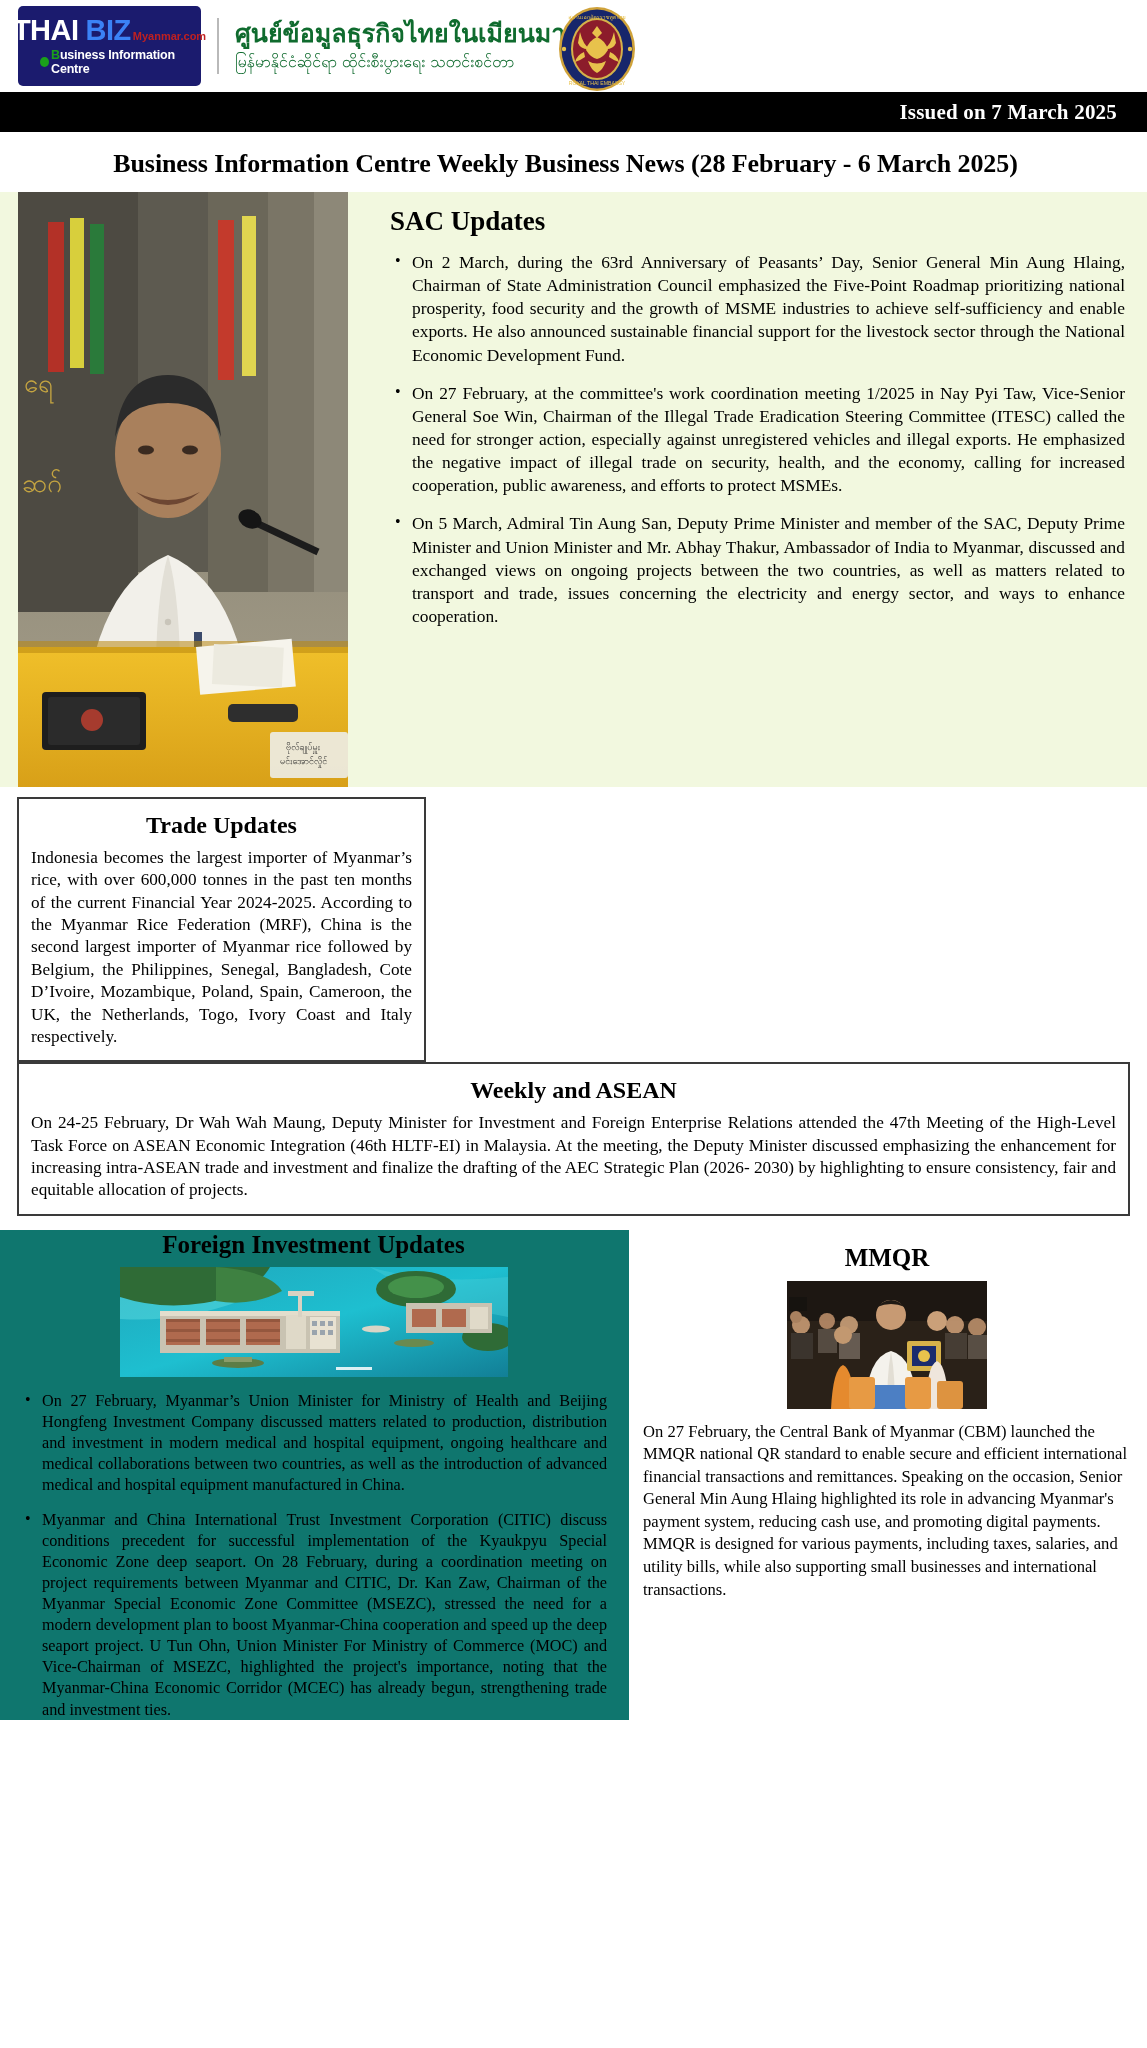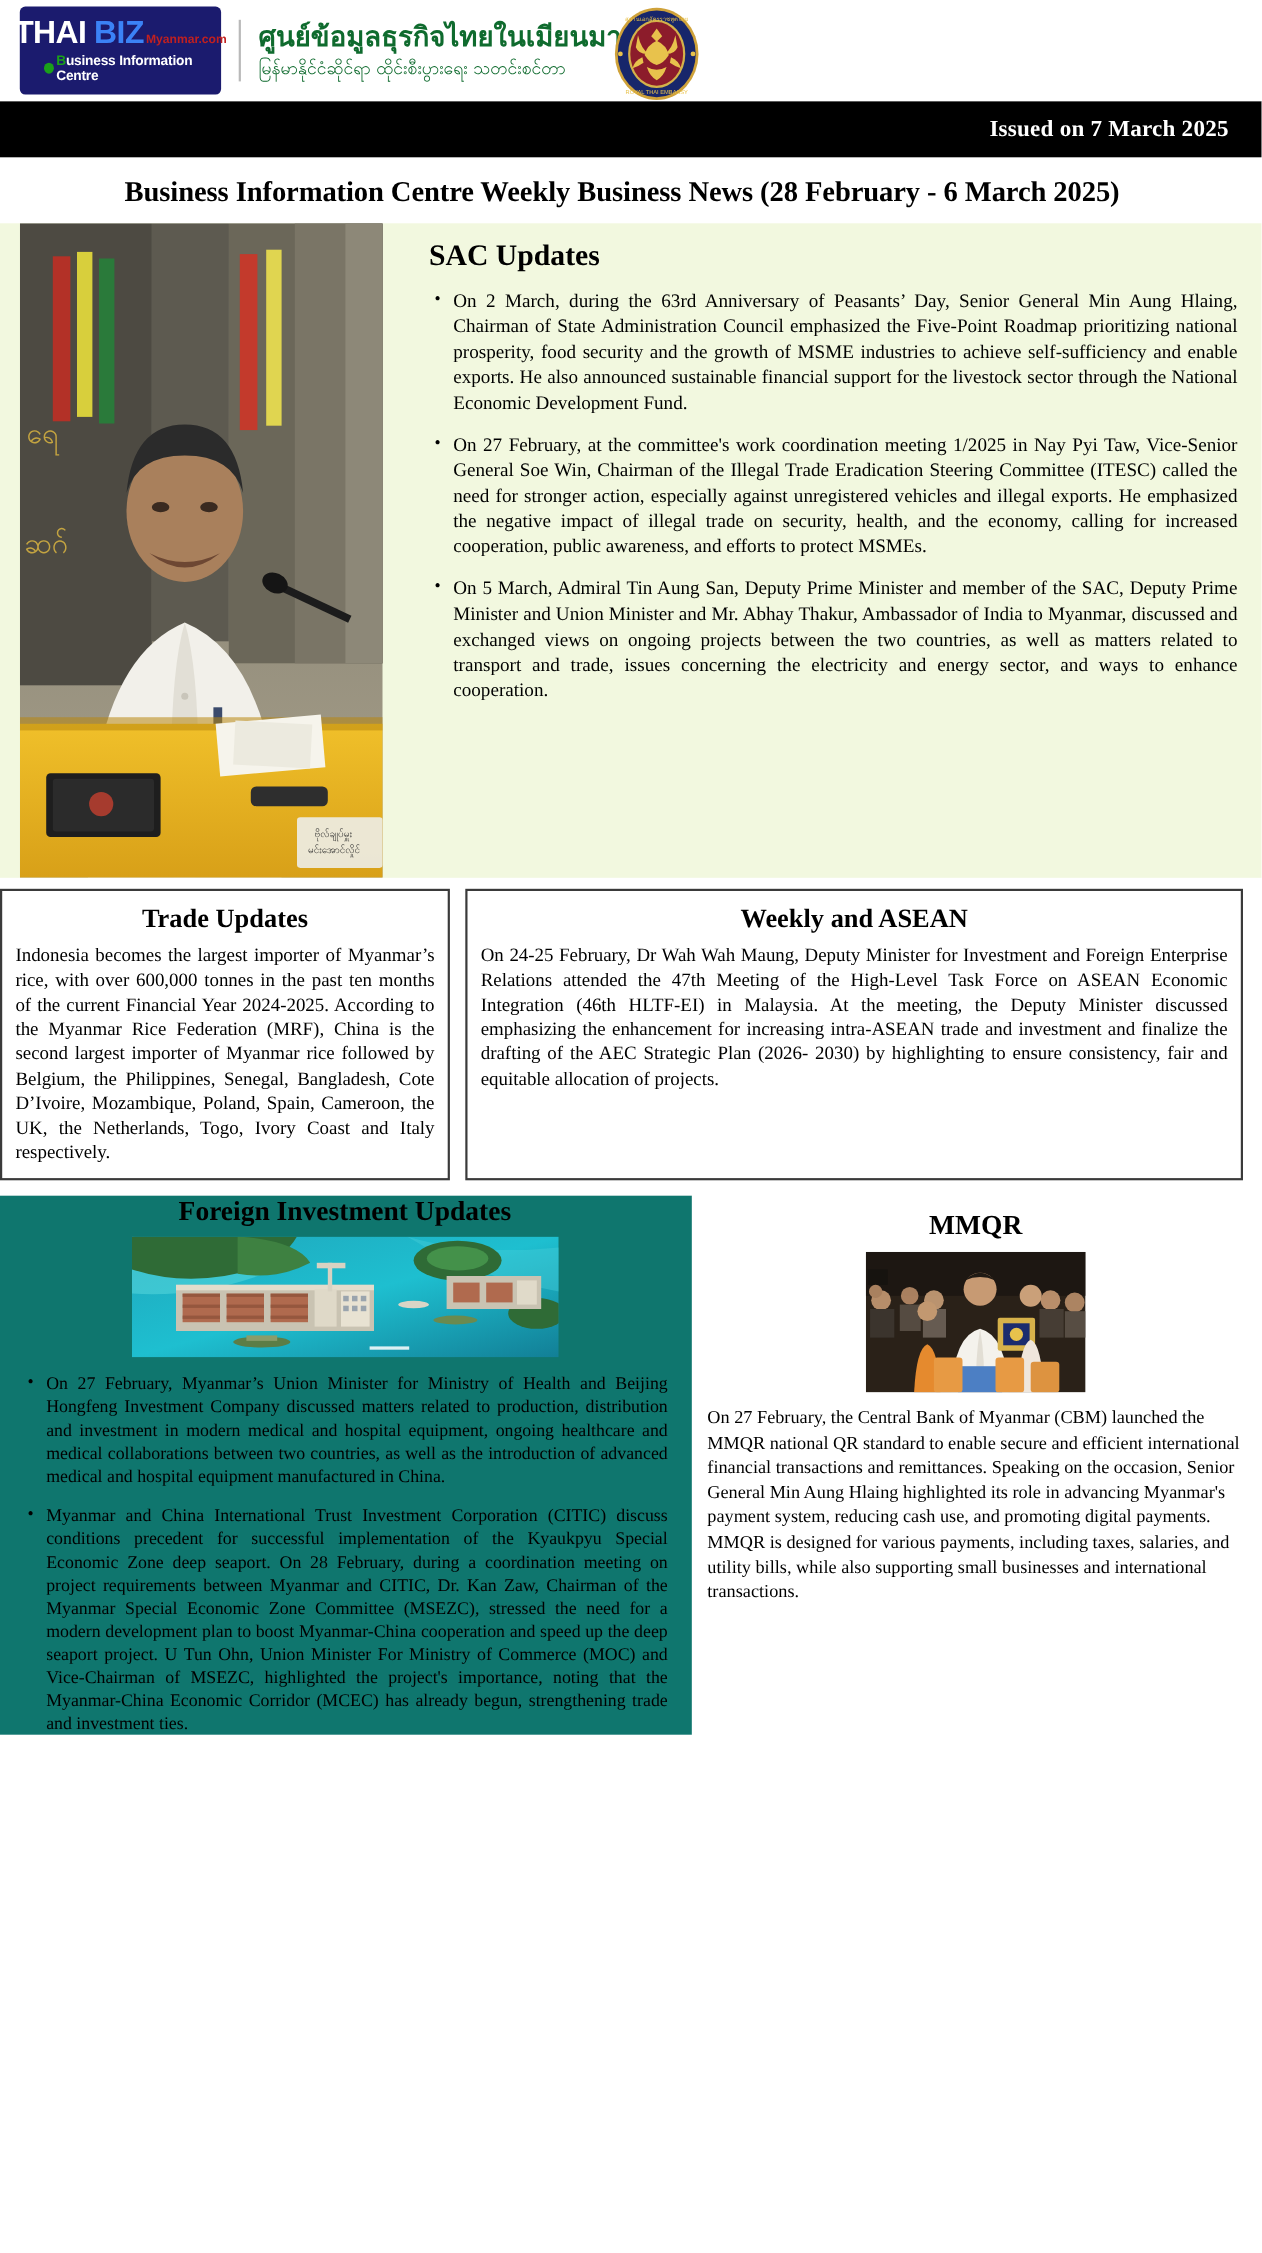"Issued on 7 March 2025" .black-bar { height: 51px -> 40px }
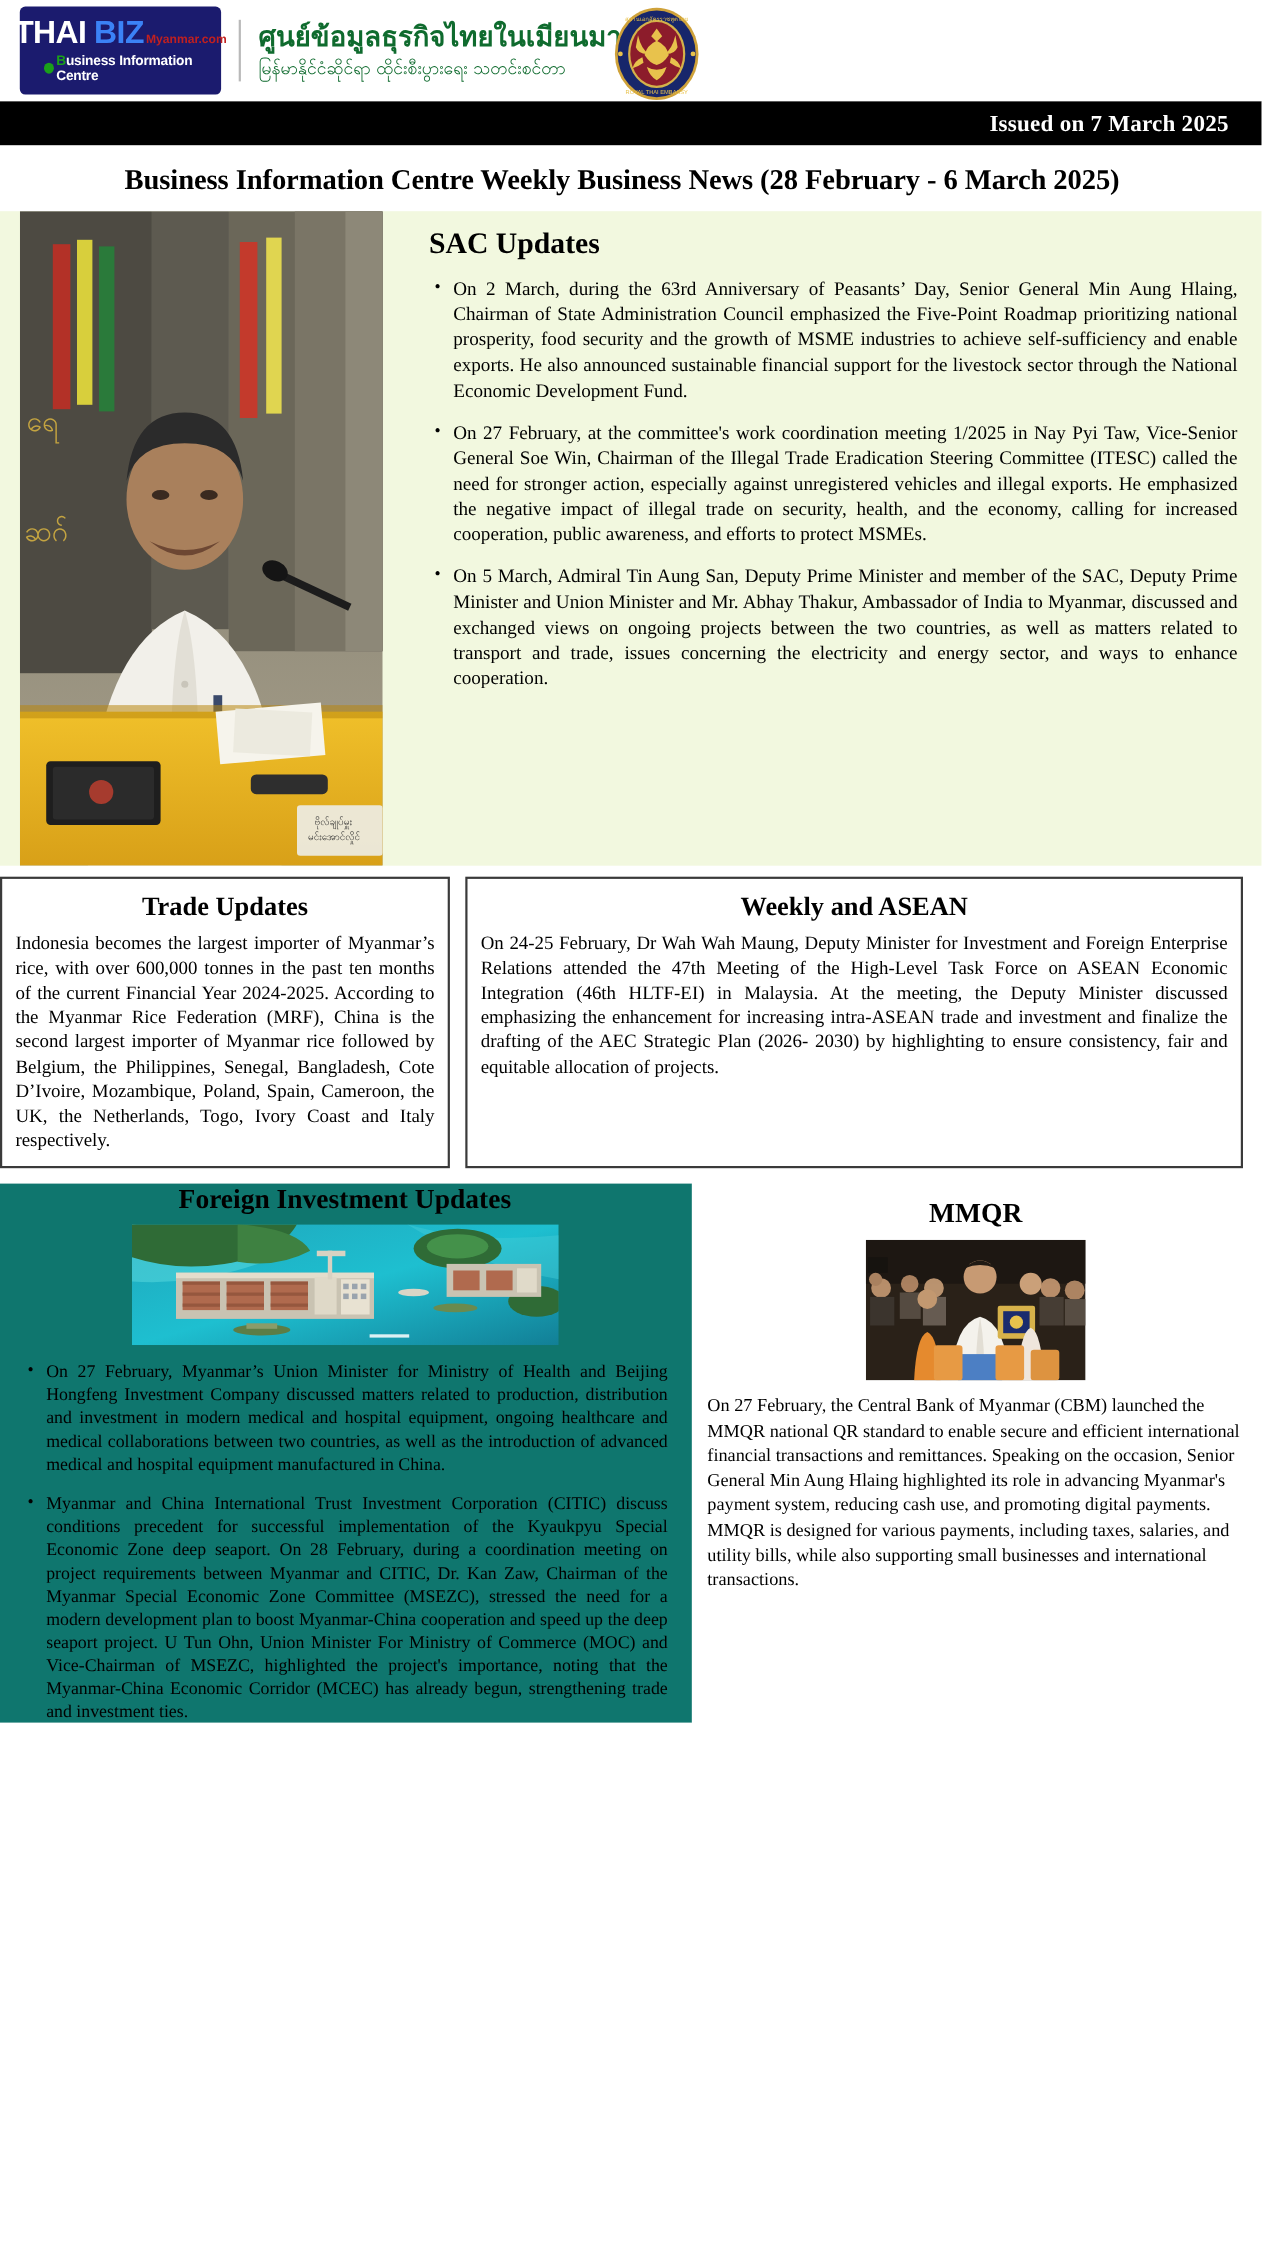"Trade Updates" .boxes { flex-direction: none -> column; gap: 14px -> none; padding: 10px 17px 14px 0 -> 10px 17px 14px 17px }
